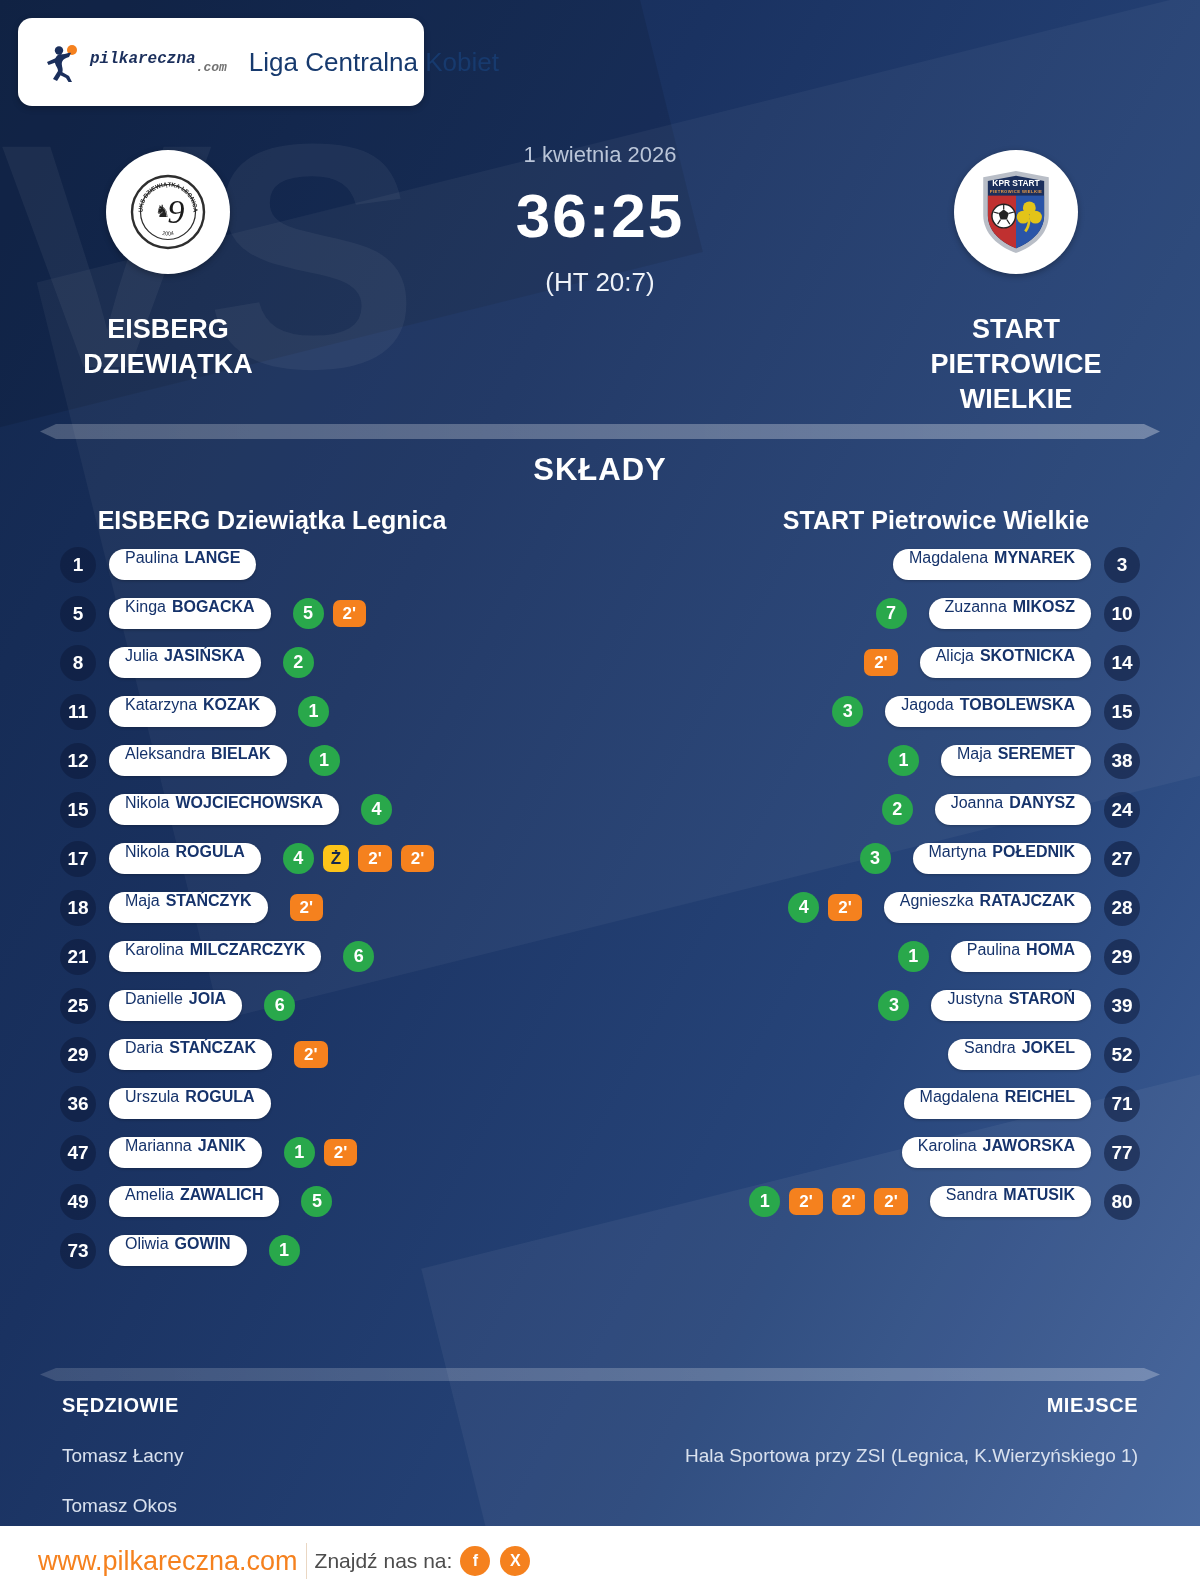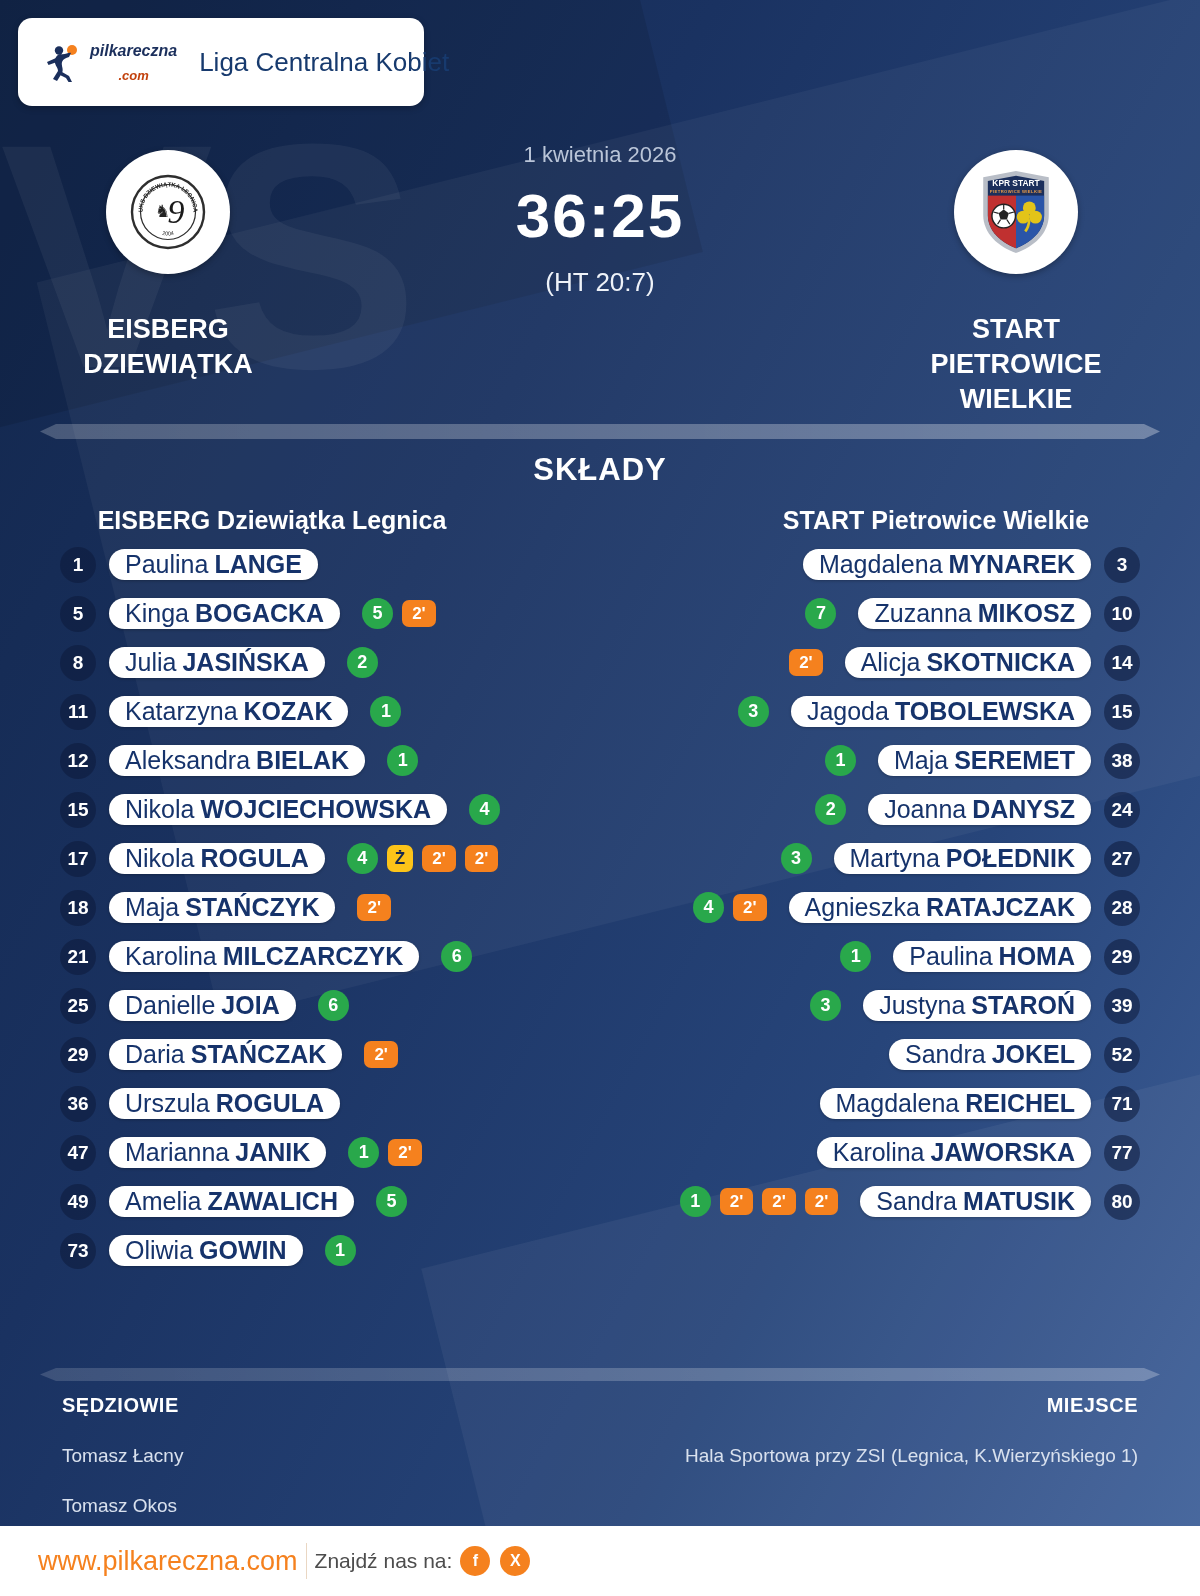"pilkareczna" .brand-text { align-items: center -> flex-start; flex-direction: column -> none; font-family: none -> Liberation Mono, monospace }
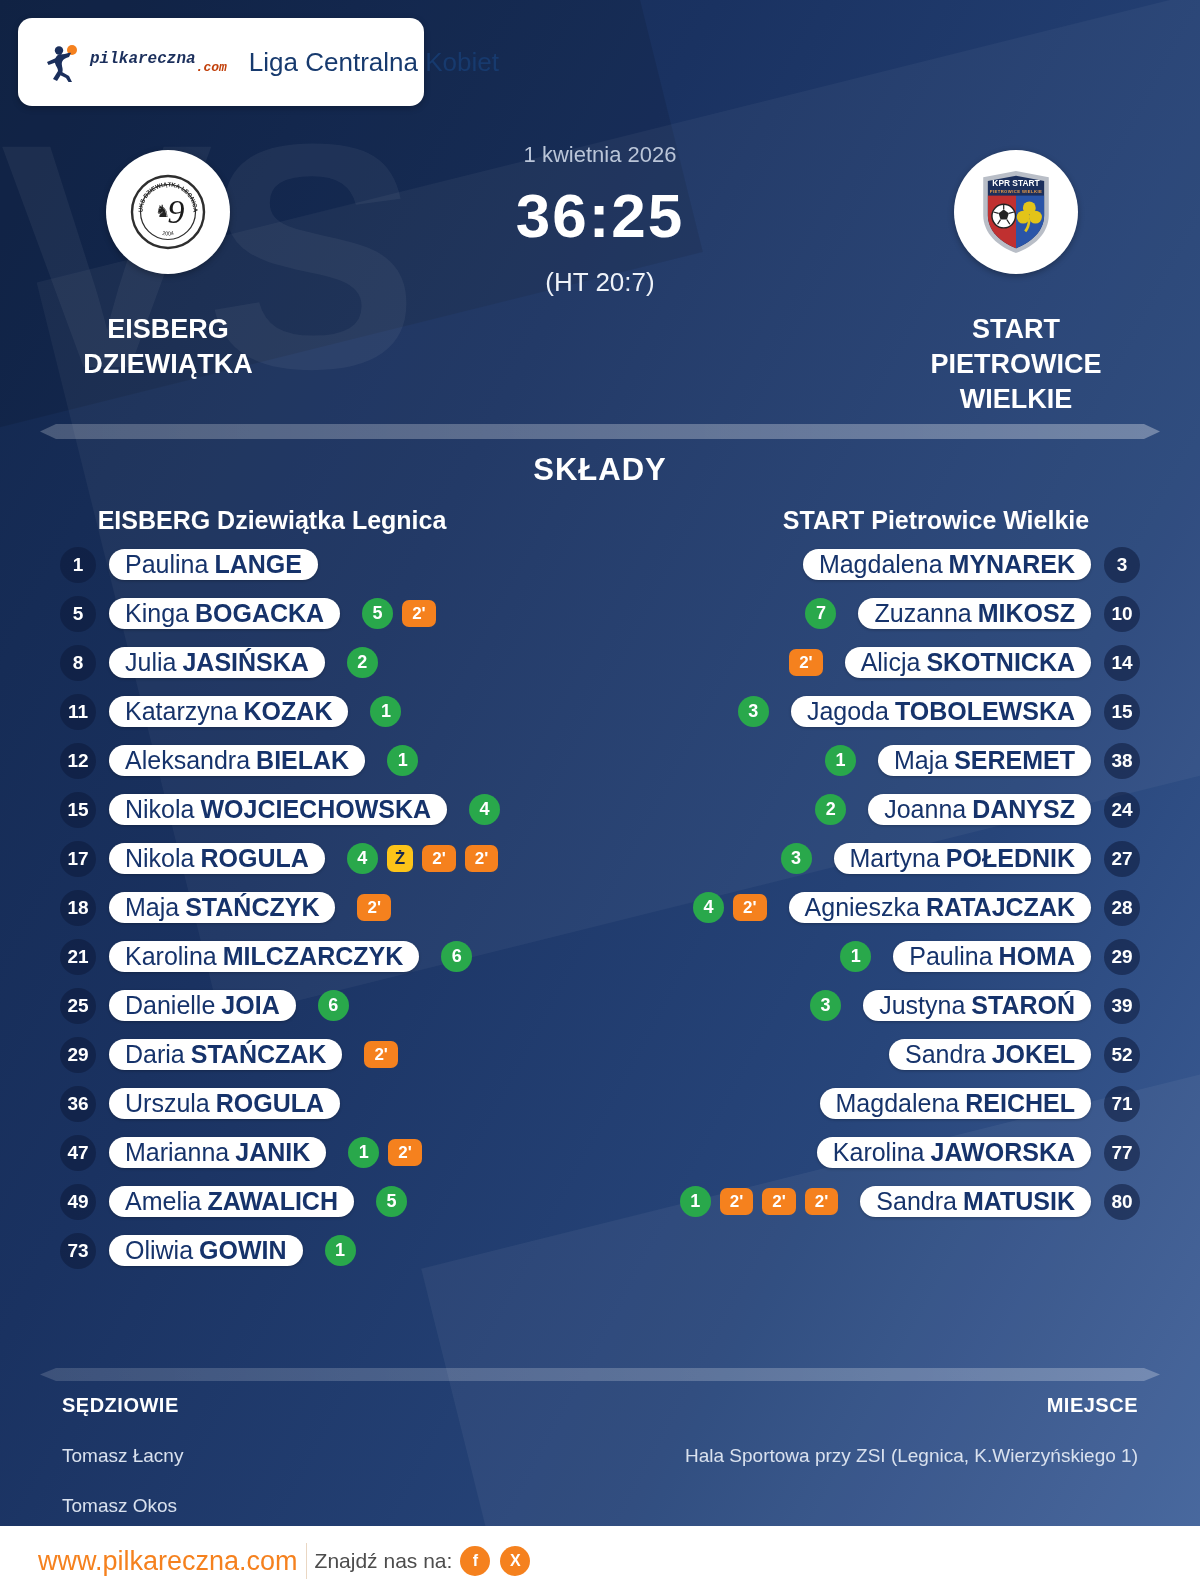".com" .brand-tld { color: #c2410c -> #737373 }
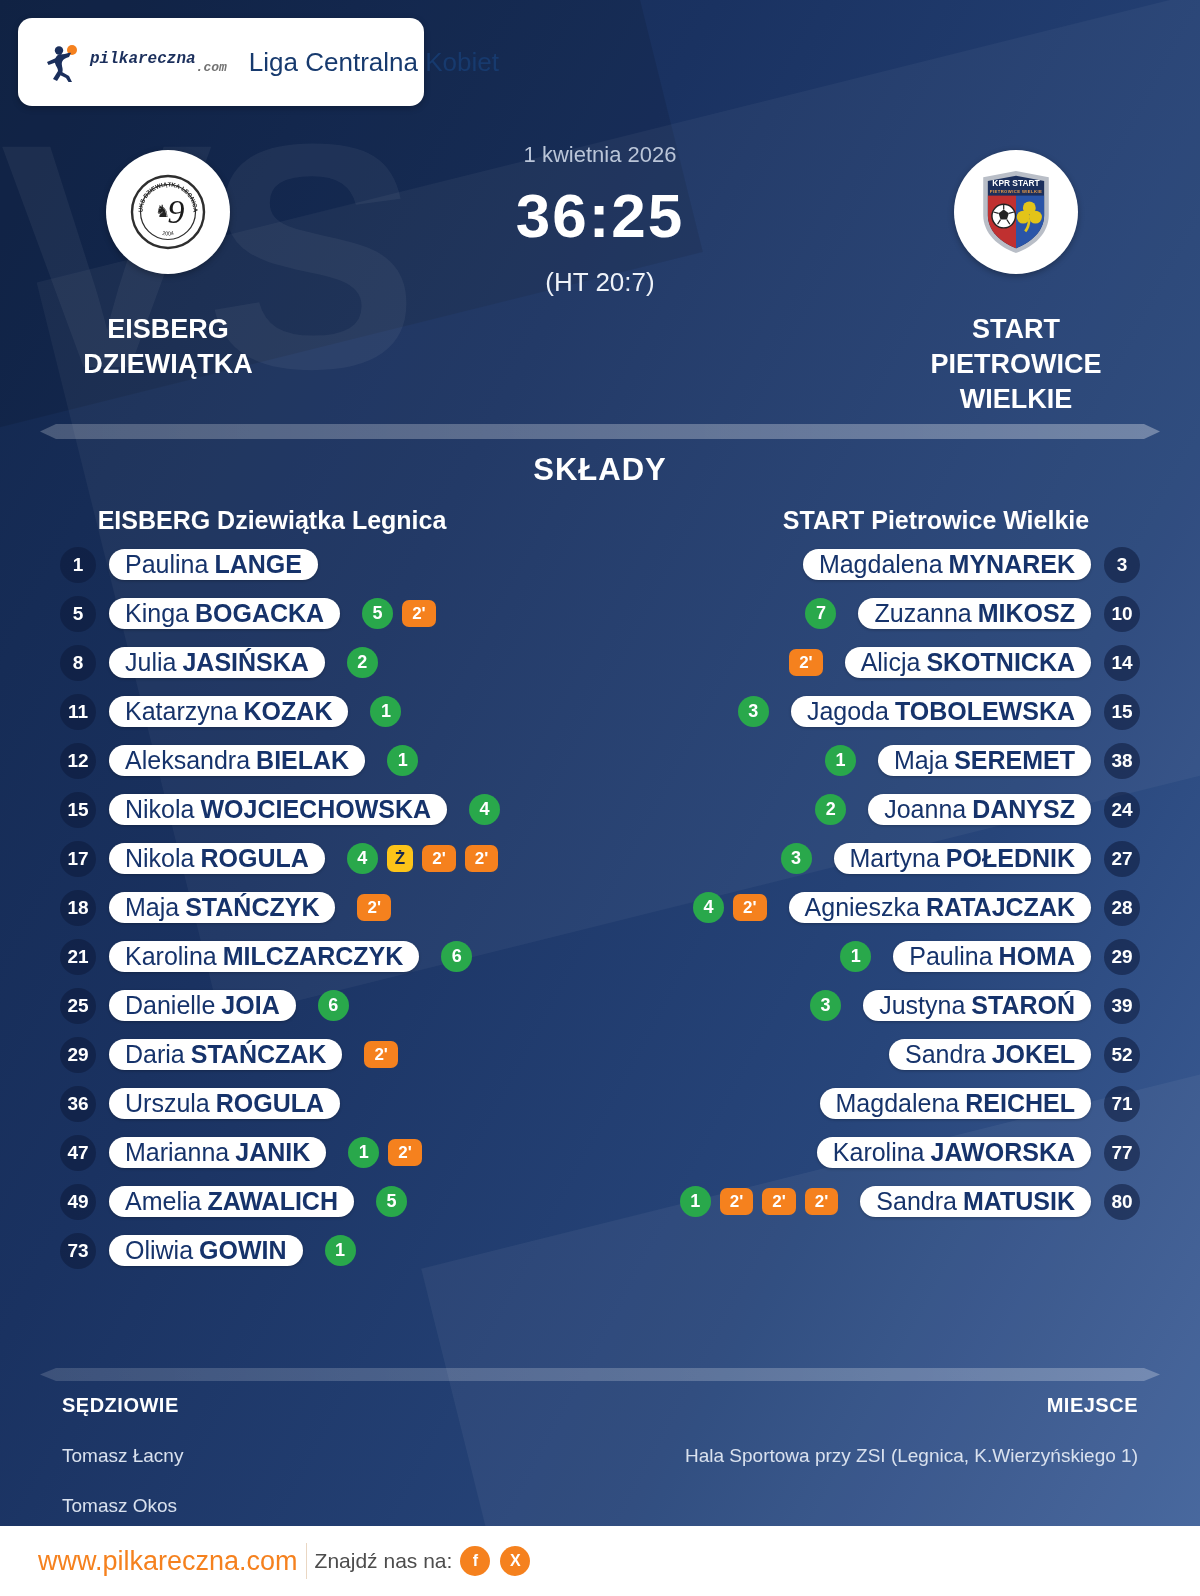"Paulina" .pill { align-items: center -> flex-start; font-size: 25px -> 16px }
